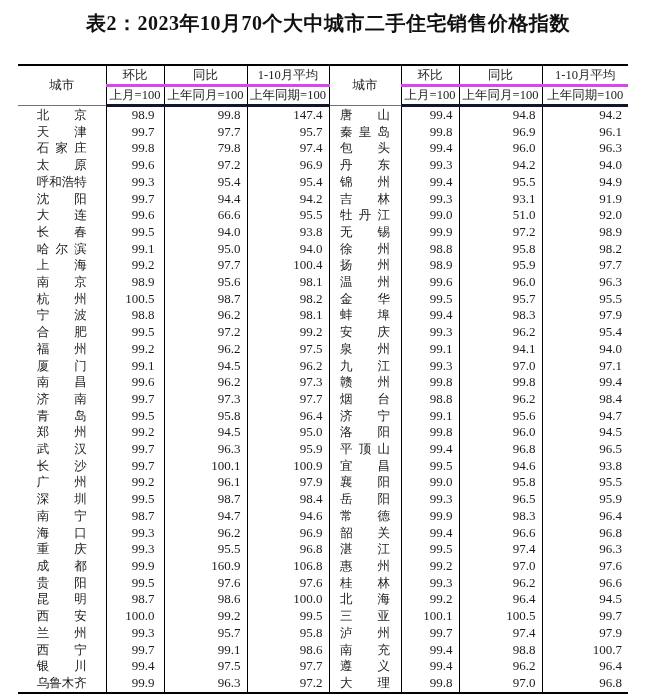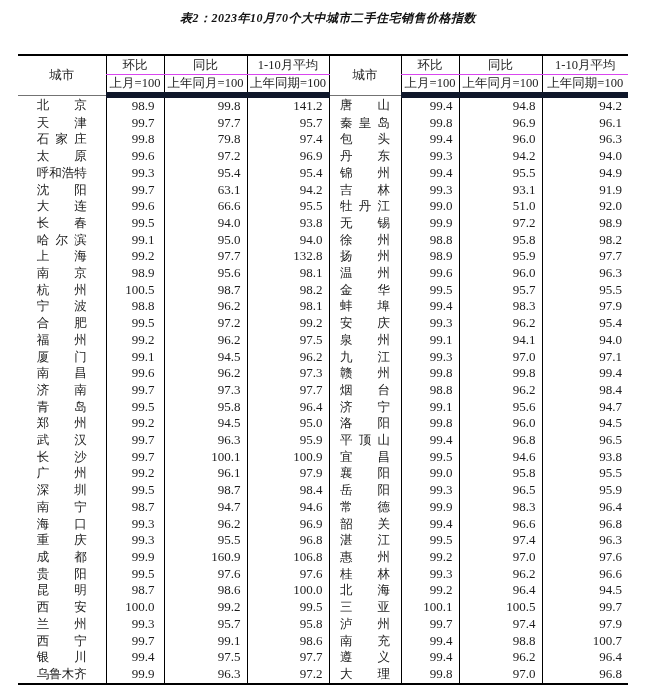"表2：2023年10月70个大中城市二手住宅销售价格指数" .title { font-size: 12px -> 20px; font-style: italic -> none }
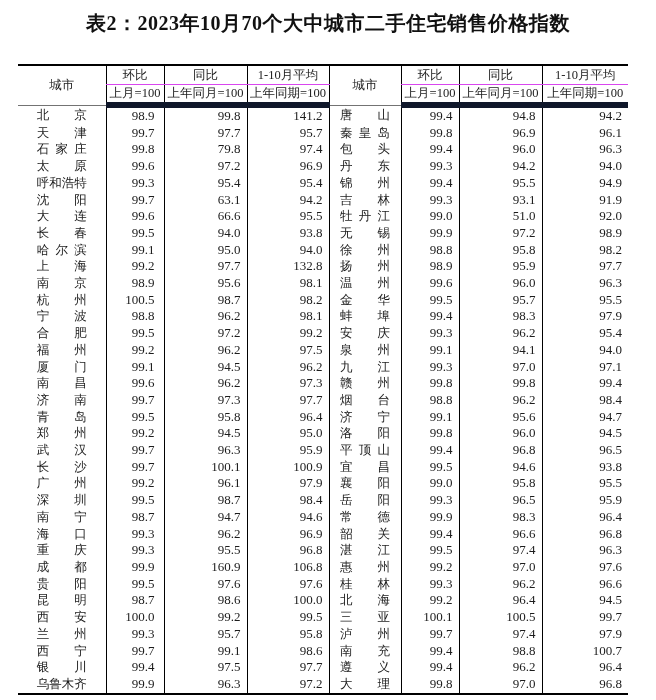"环比" th.grp { border-bottom: 1px solid #d946ef -> 3px solid #d946ef }
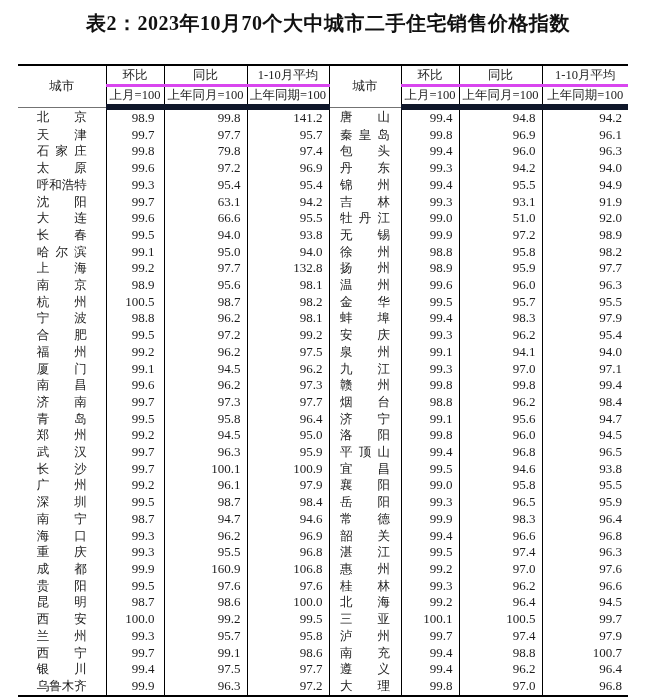"上月=100" th.sub { border-bottom: 6px solid #0f172a -> 3px solid #0f172a }
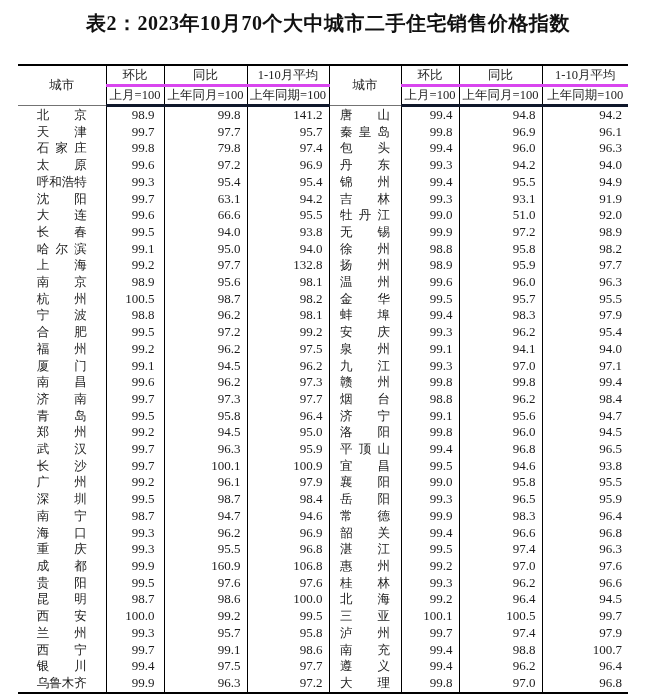"141.2" td.num { text: 141.2 -> 147.4 }
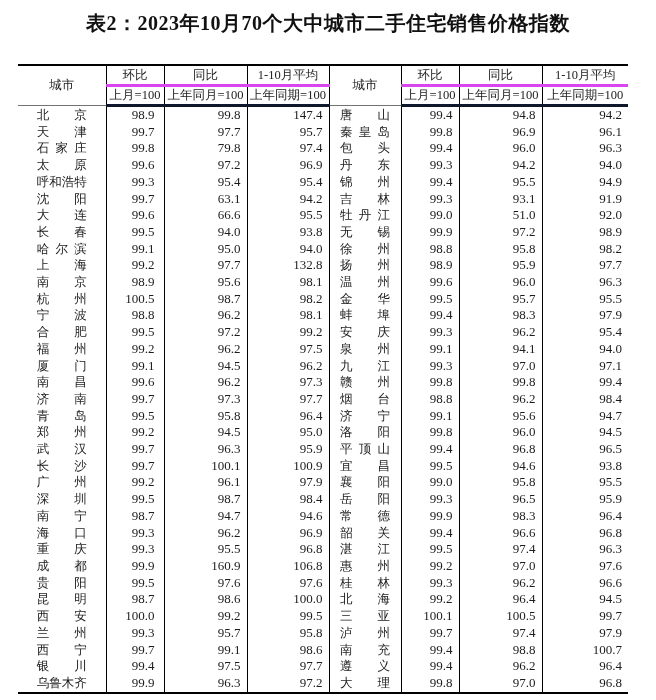"63.1" td.num { text: 63.1 -> 94.4 }
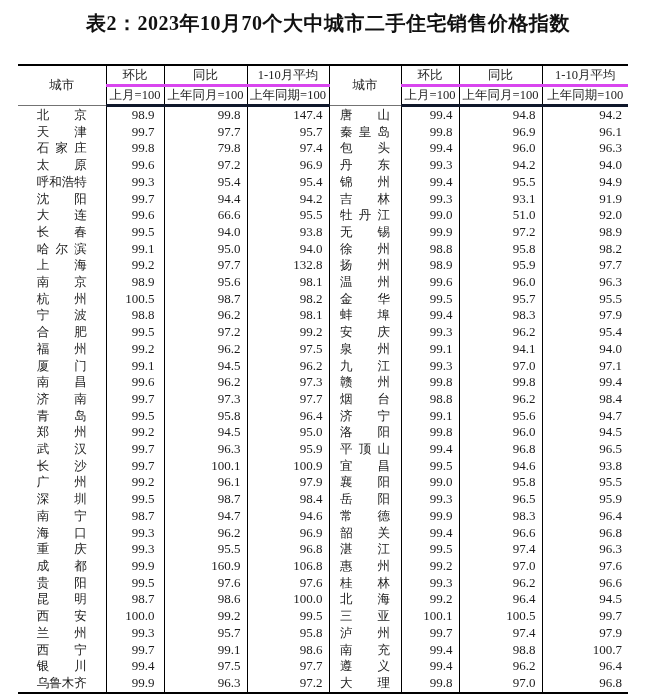"132.8" td.num { text: 132.8 -> 100.4 }
